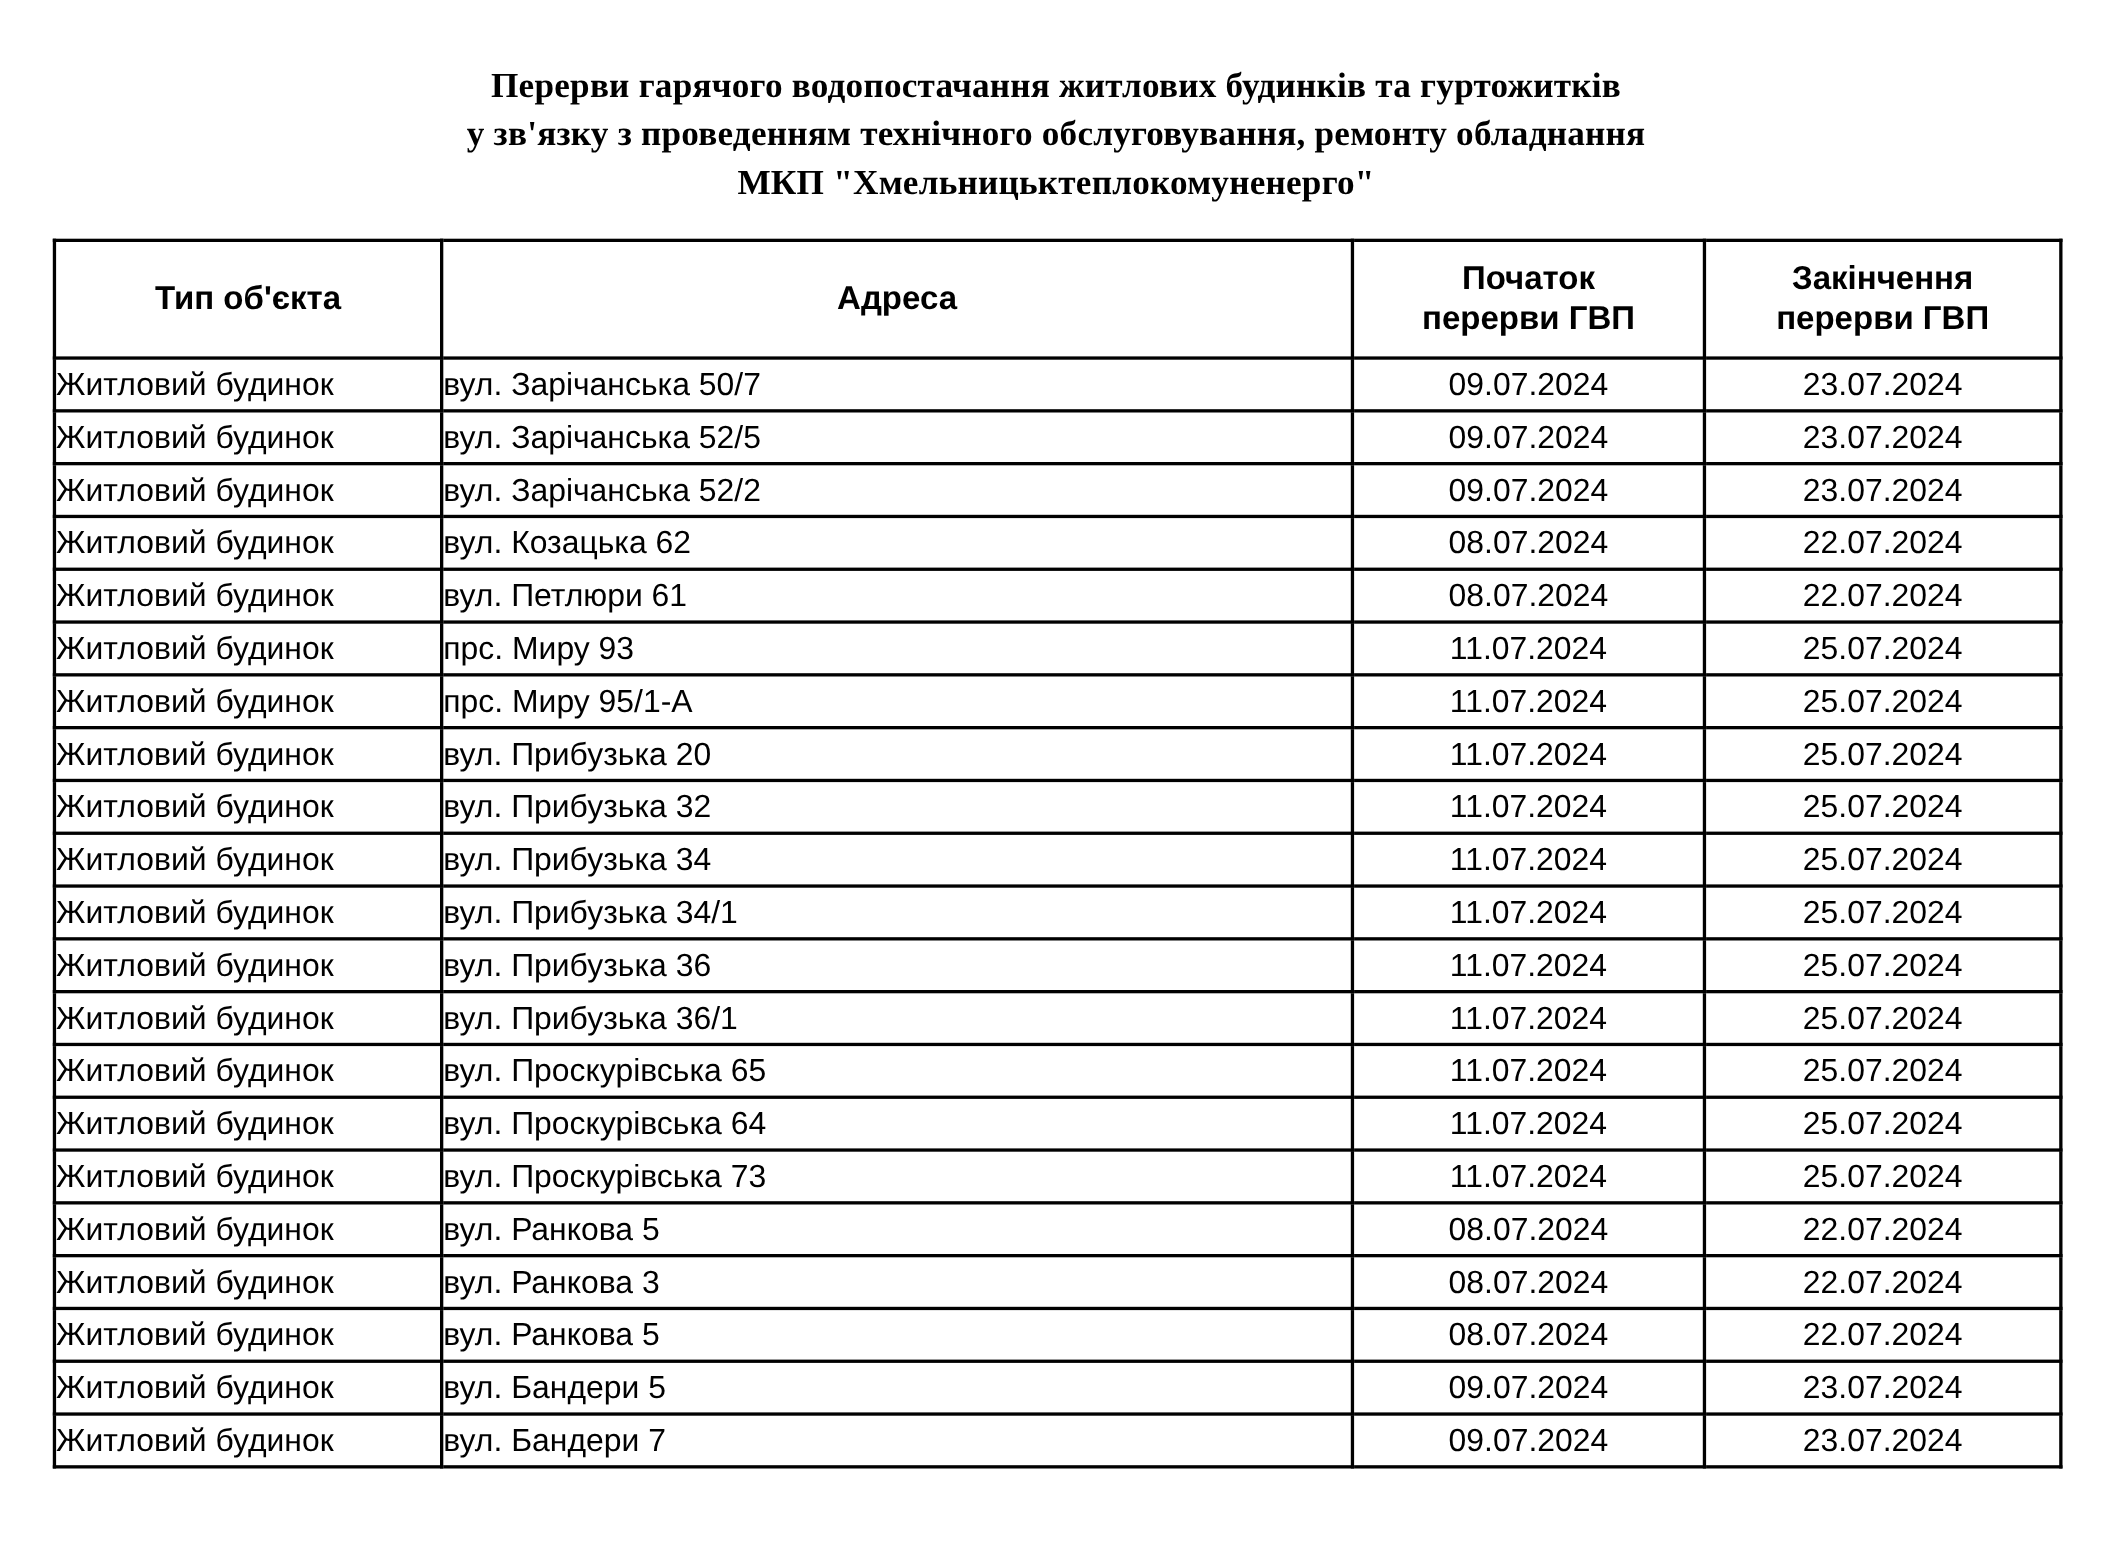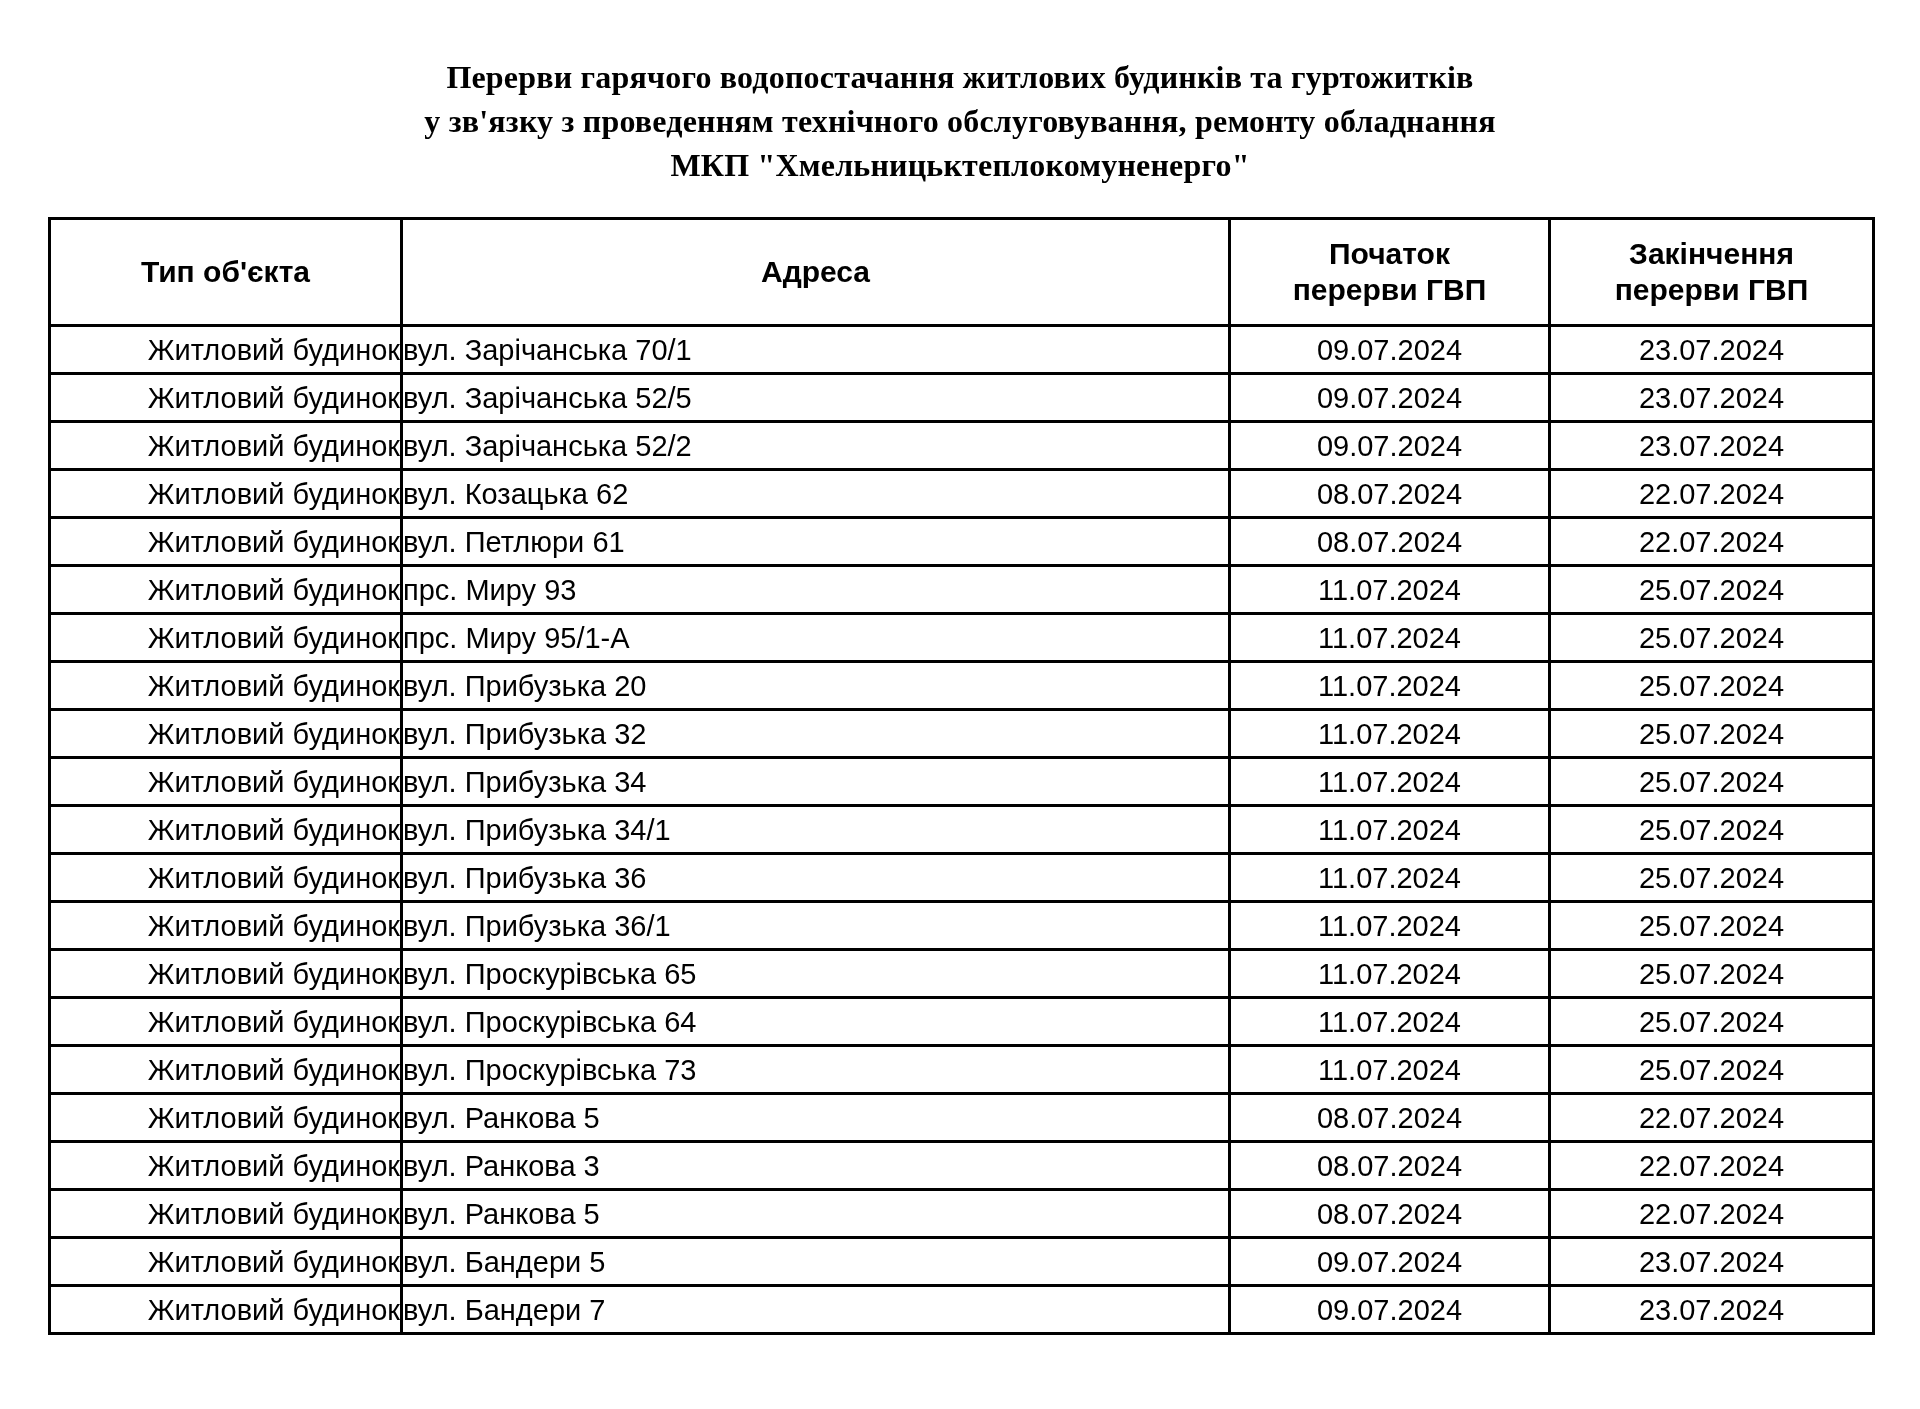"Житловий будинок" td.c-type { text-align: right -> left }
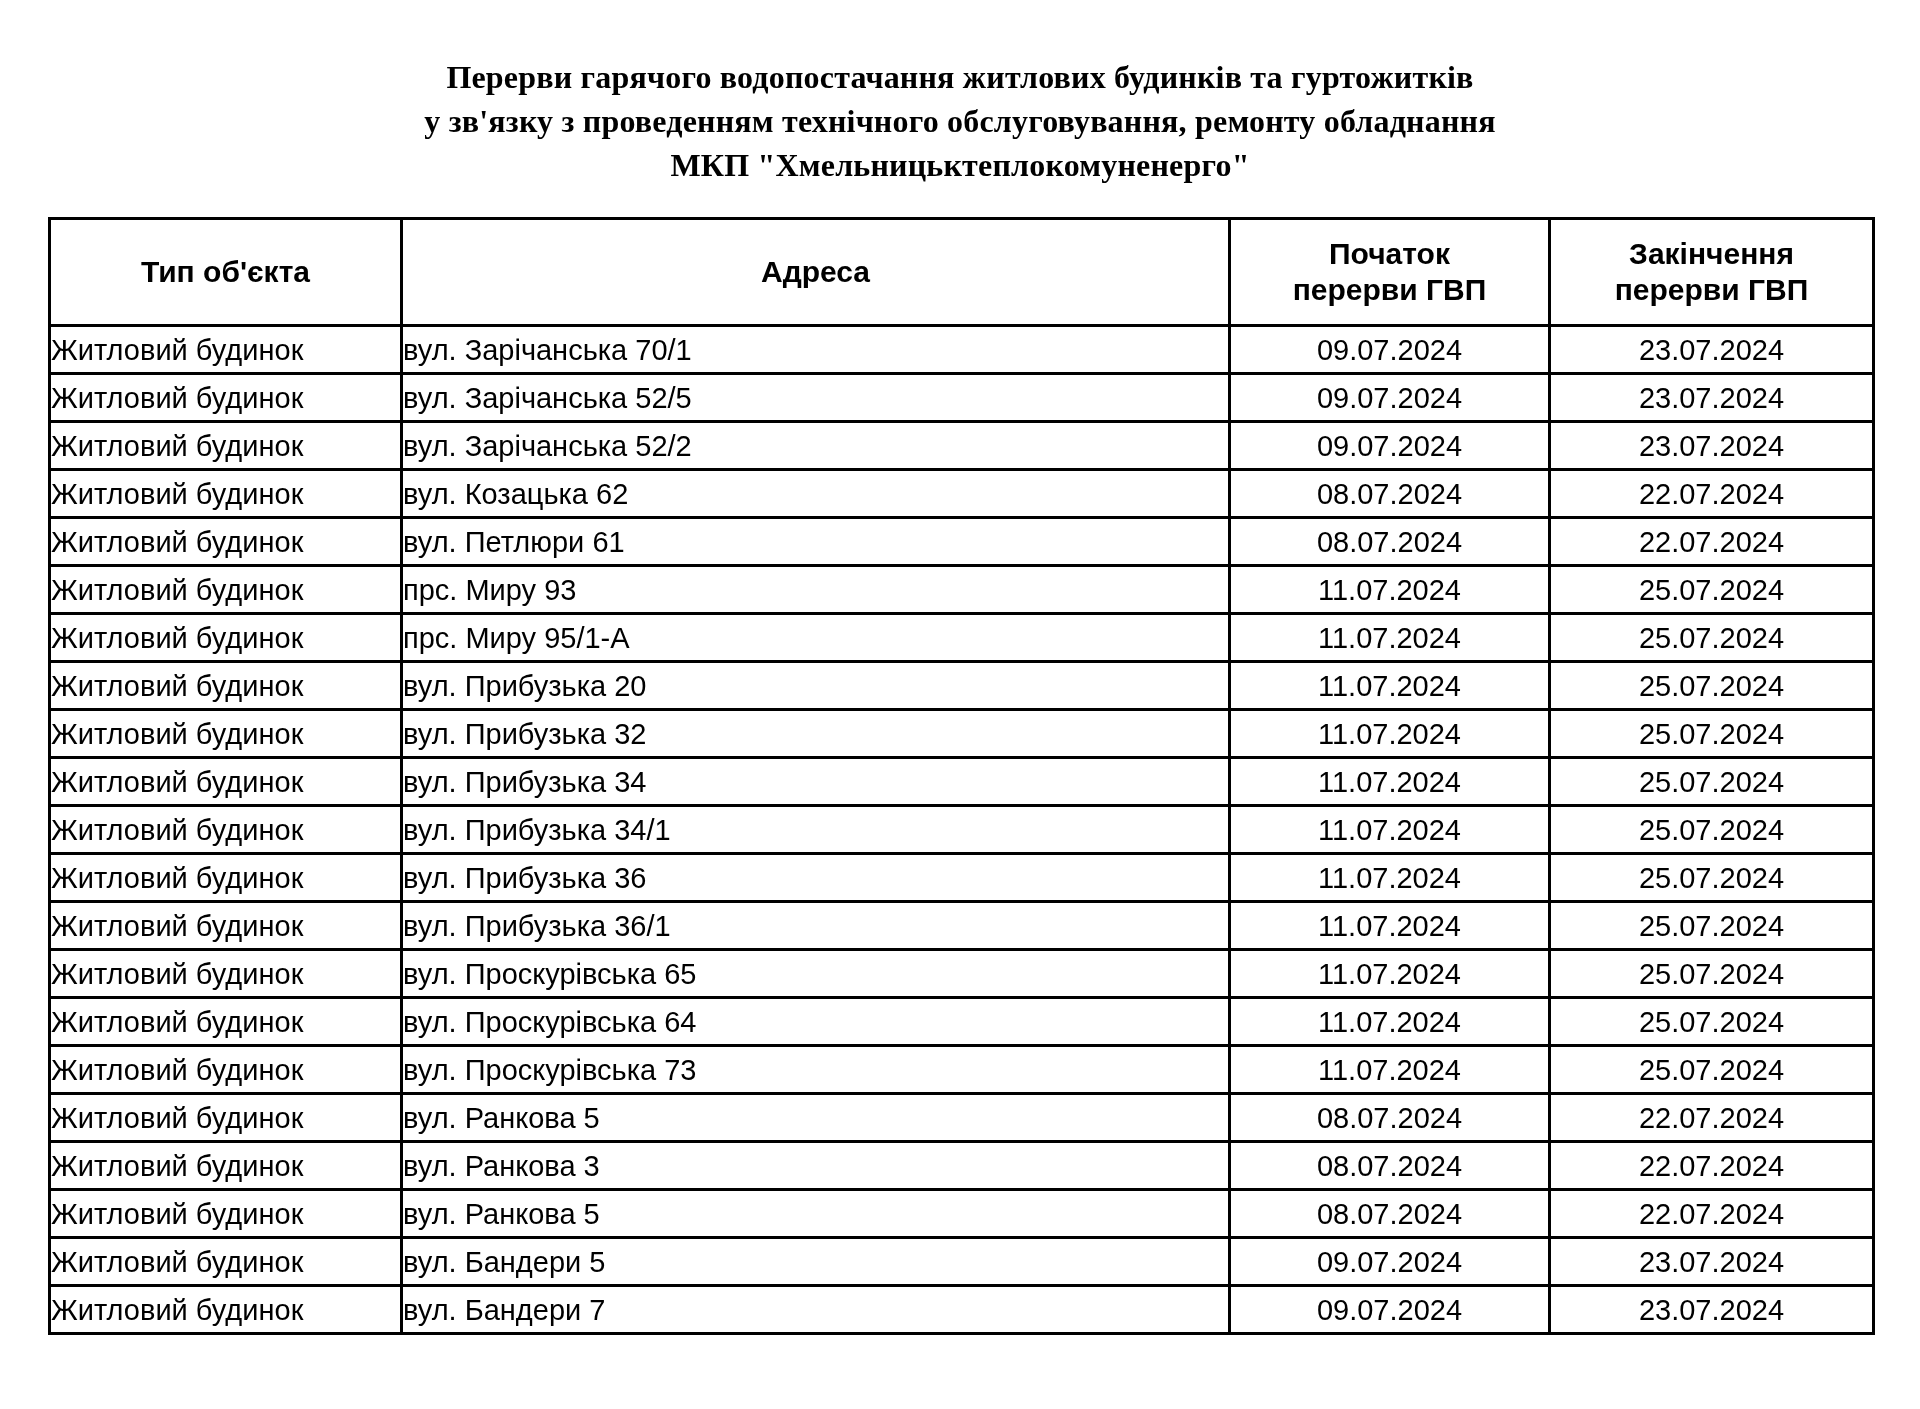"вул. Зарічанська 70/1" td.c-addr { text: 70/1 -> 50/7 }
